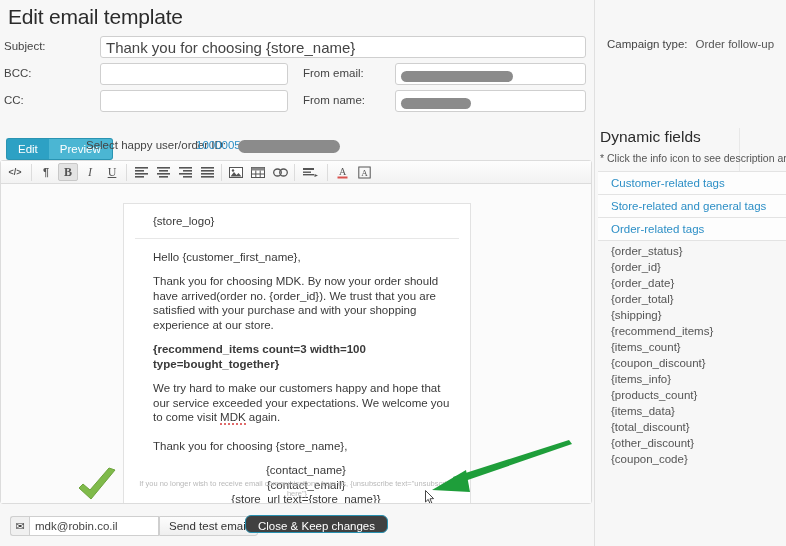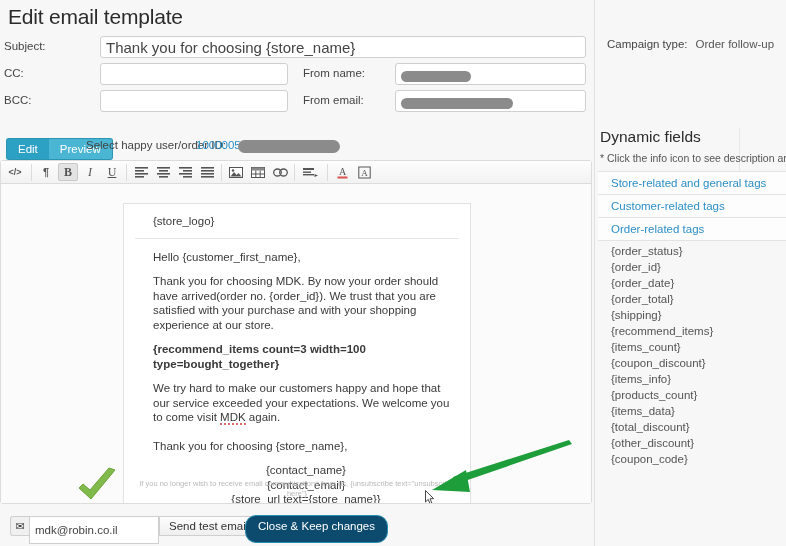"CC:" div.frow { order: before "BCC:" -> after "BCC:" }
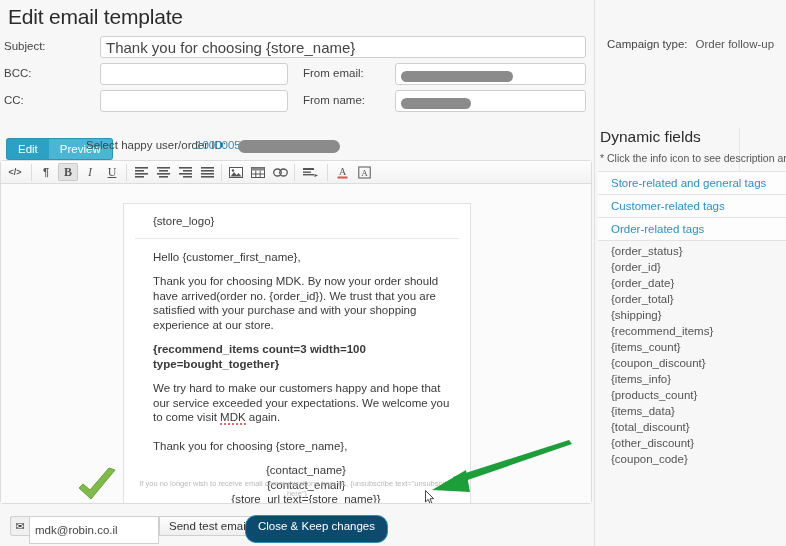"Store-related and general tags" div.acc { order: before "Customer-related tags" -> after "Customer-related tags" }
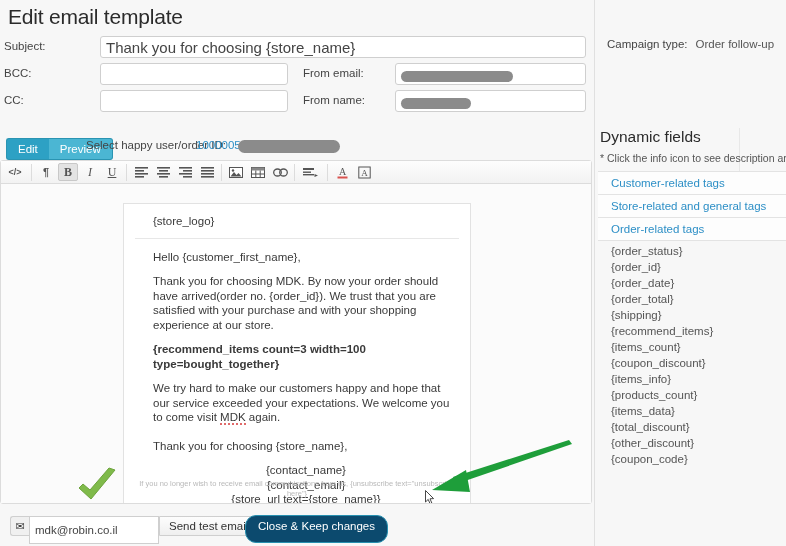"mdk@robin.co.il" #testemail-input { height: 28px -> 20px }
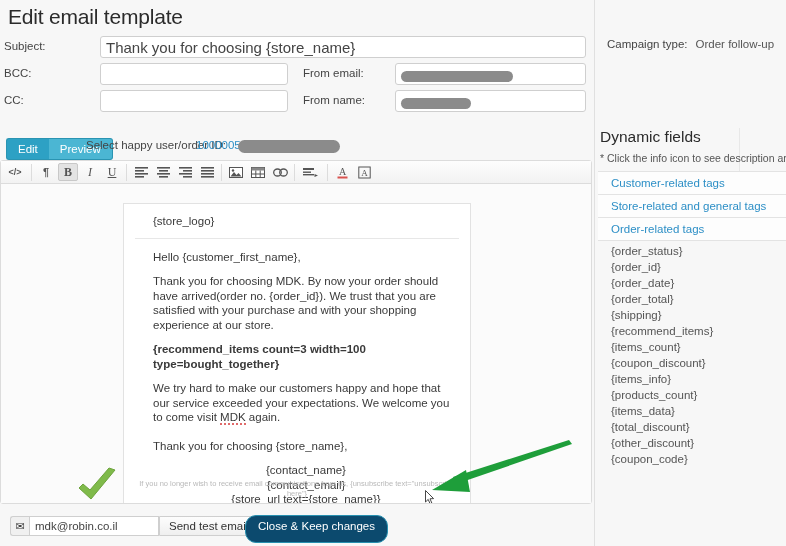"Close & Keep changes" .closebtn { background: #0c4a6e -> #404040; border-radius: 11px -> 6px; height: 28px -> 18px }
